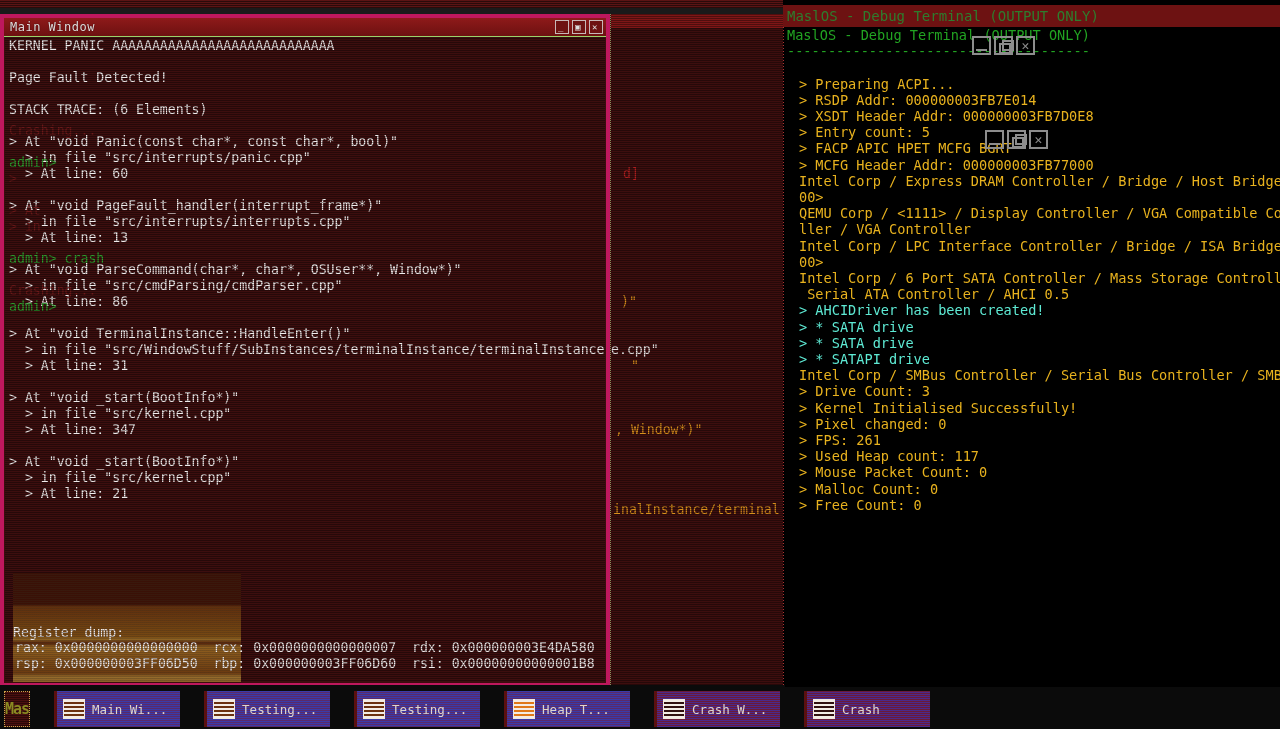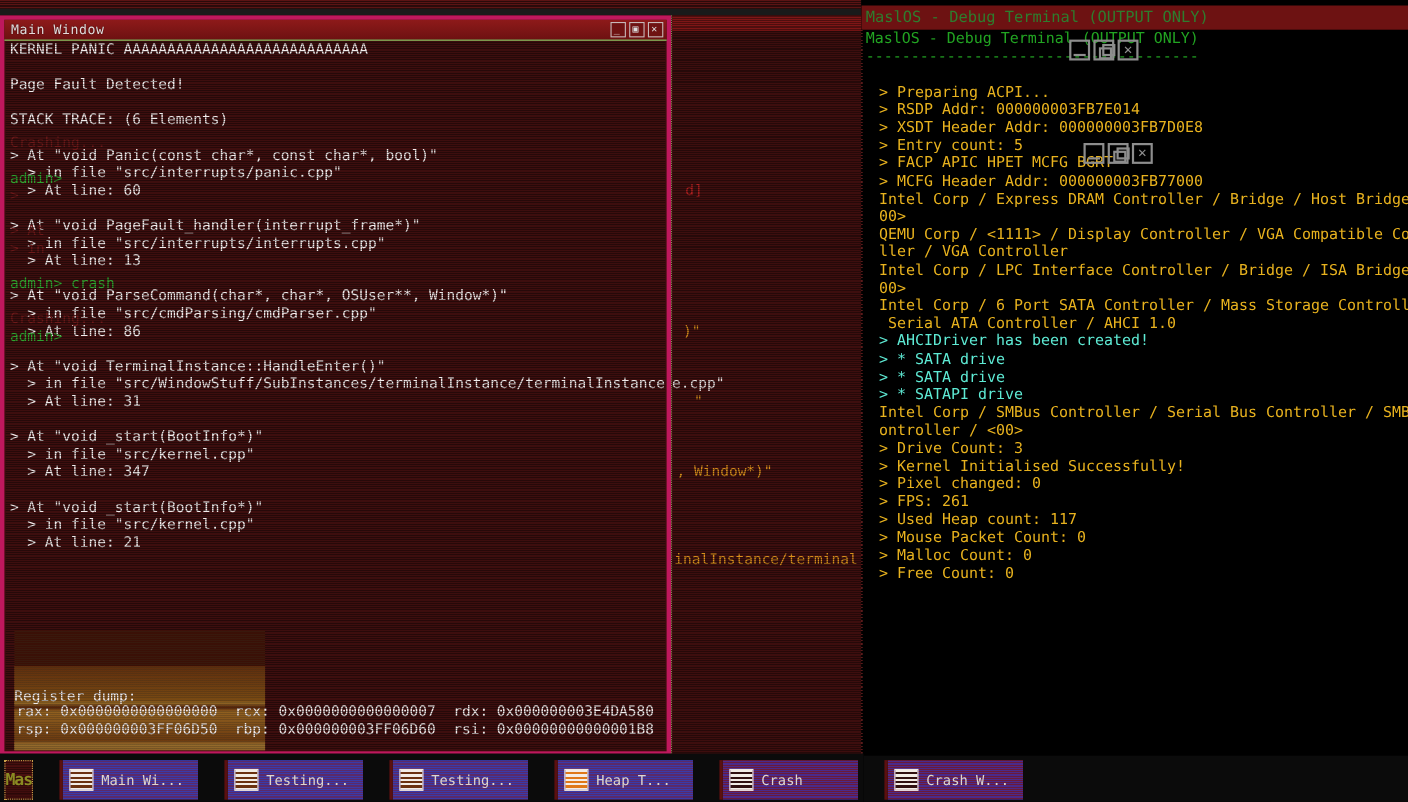"Serial ATA Controller / AHCI" div.dbg-line { text: 1.0 -> 0.5 }
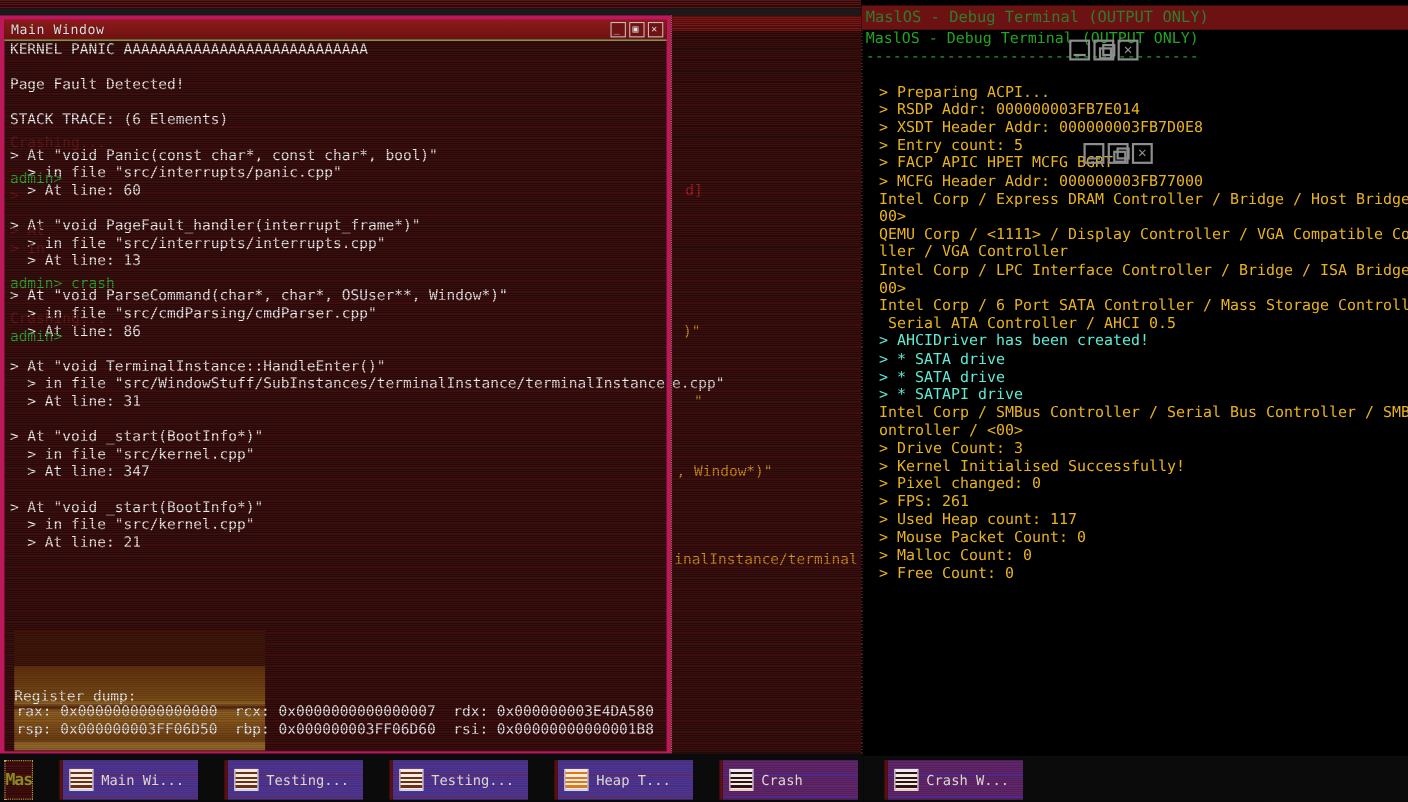"ontroller / <00>" div.dbg-line { html: <div>ontroller / &lt;00&gt;</div> -> none }
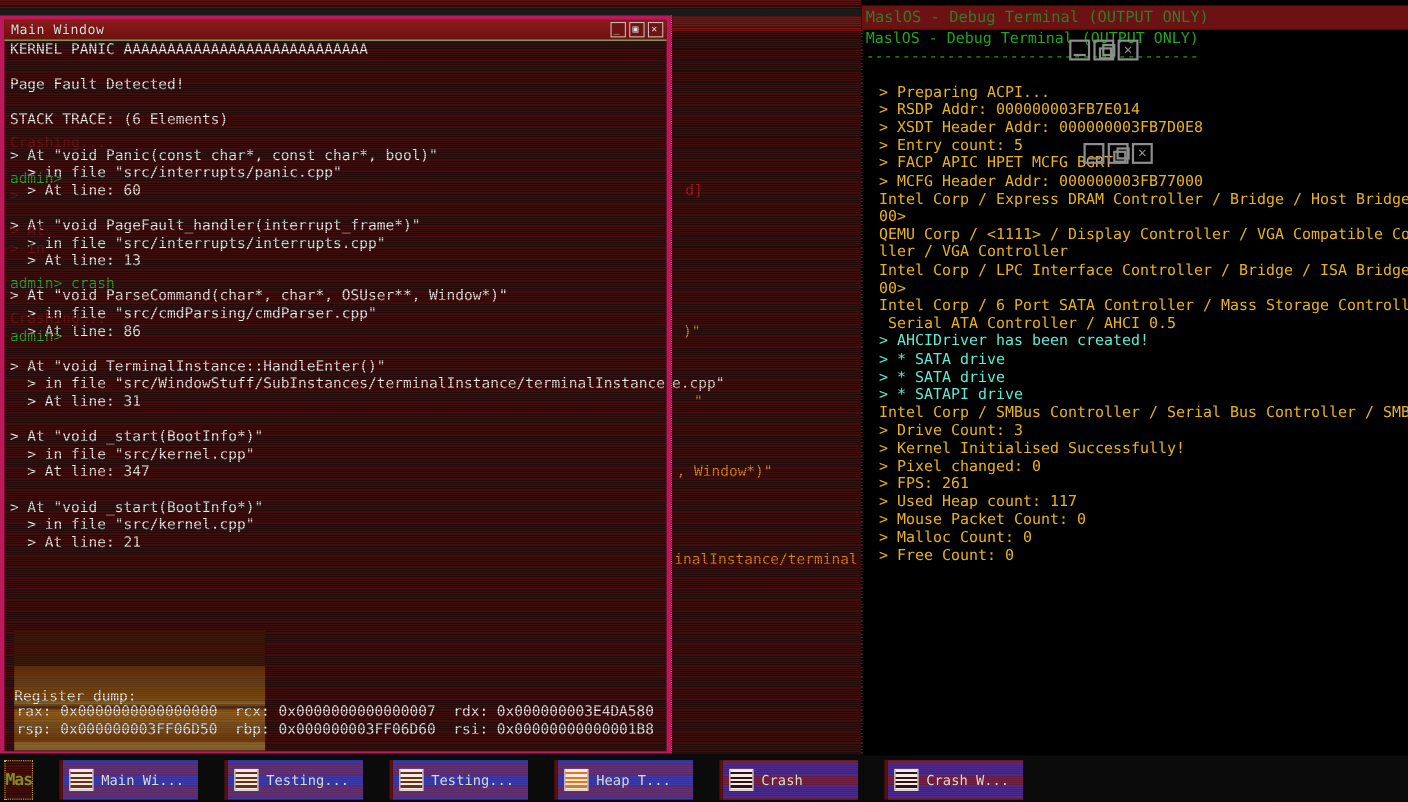"Crash" div.task-btn { order: before "Crash W..." -> after "Crash W..." }
